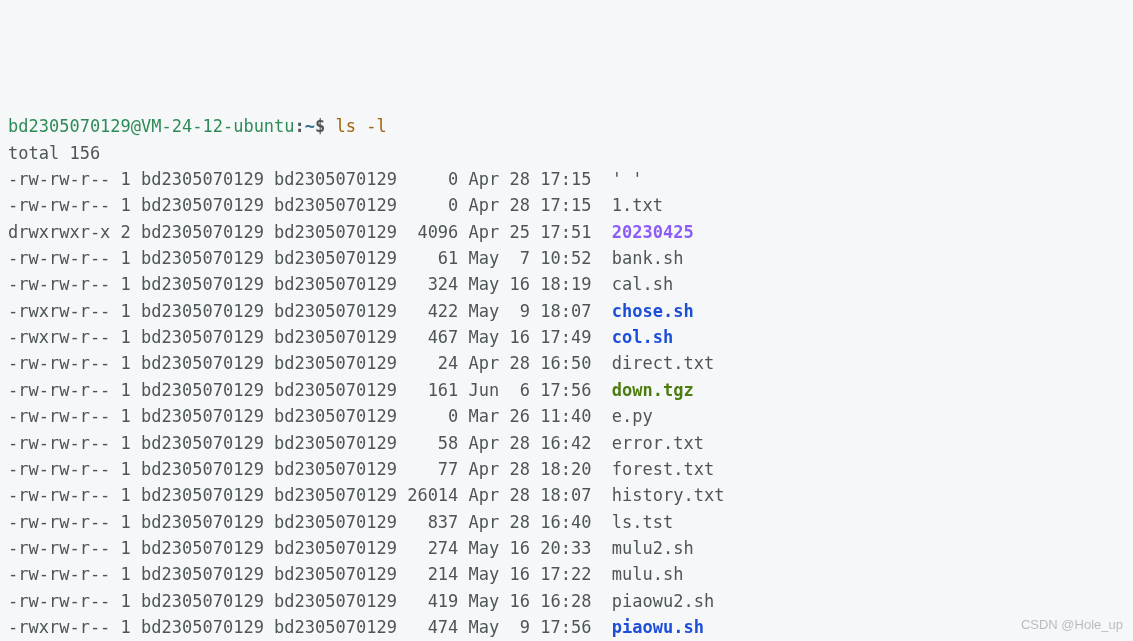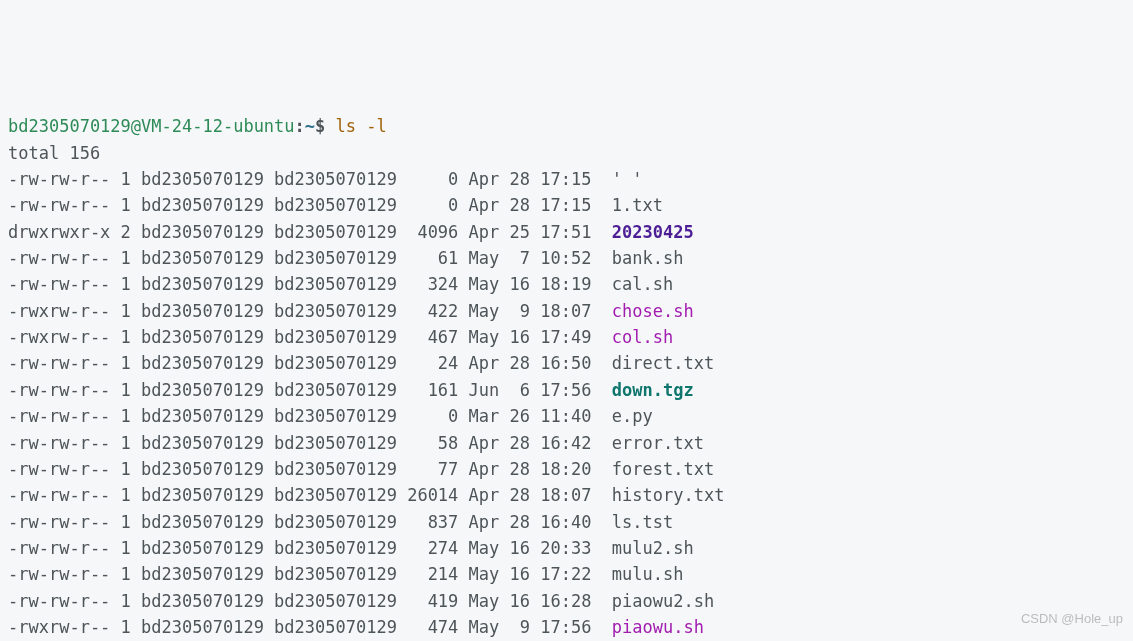"20230425" .name-dir { color: #4c1d95 -> #8b5cf6 }
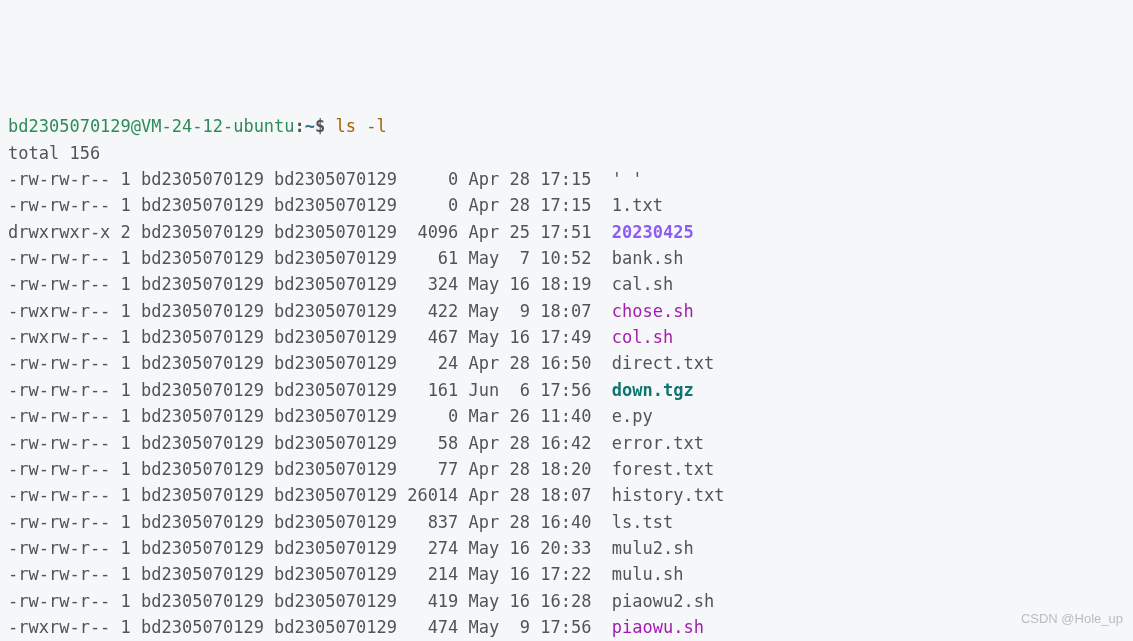"chose.sh" .name-exec { color: #a21caf -> #1d4ed8; font-weight: normal -> bold }
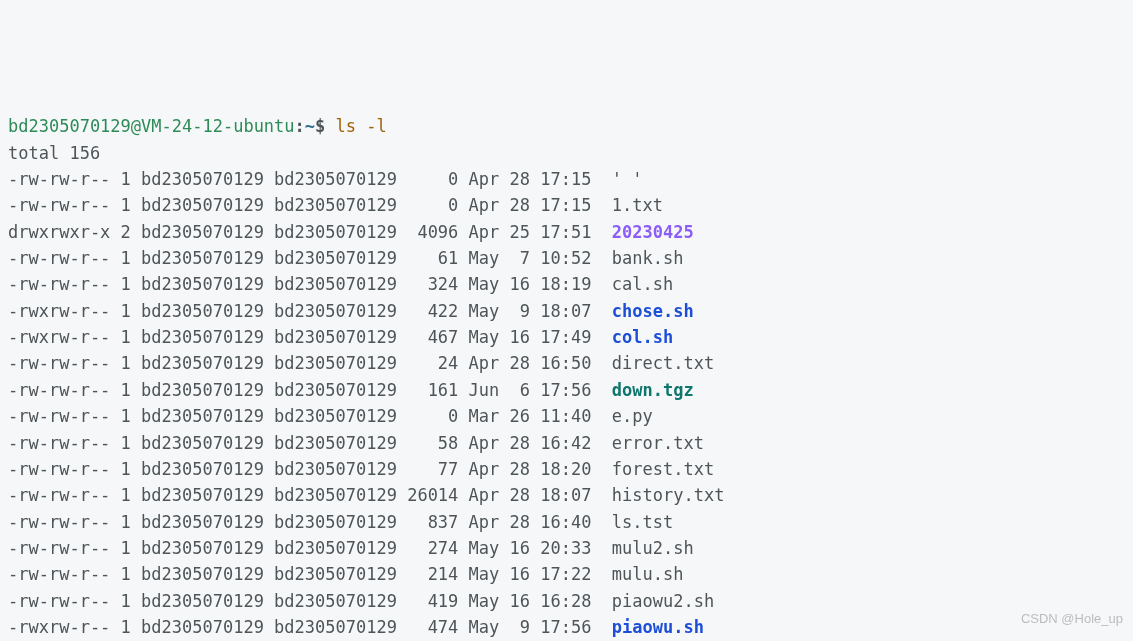"down.tgz" .name-arch { color: #0f766e -> #4d7c0f }
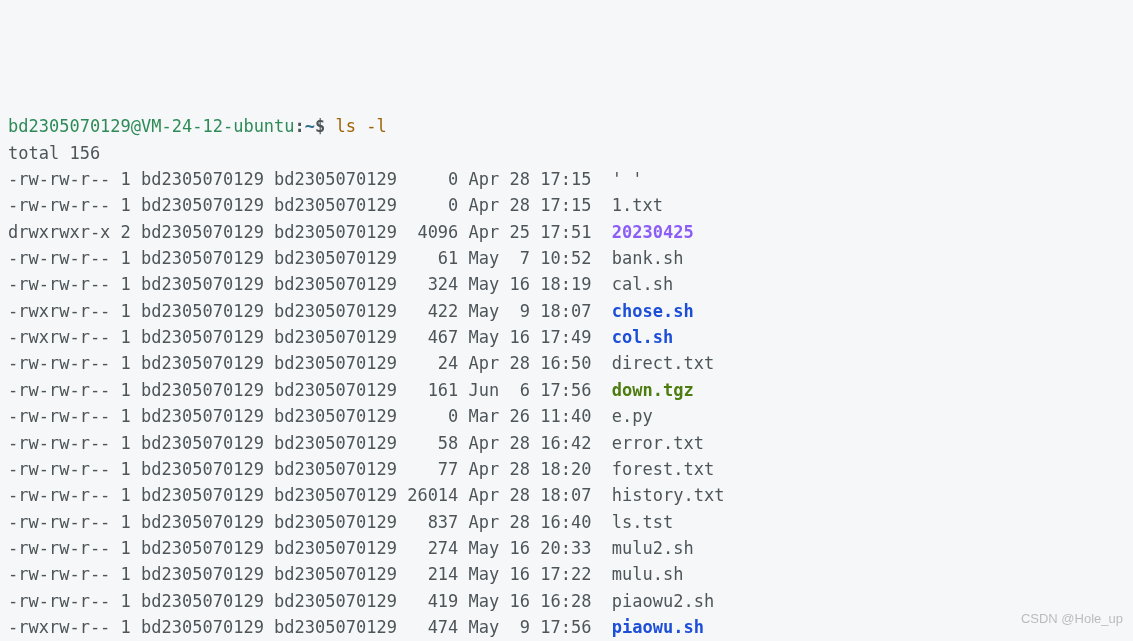"CSDN @Hole_up" .watermark { bottom: 12px -> 6px }
